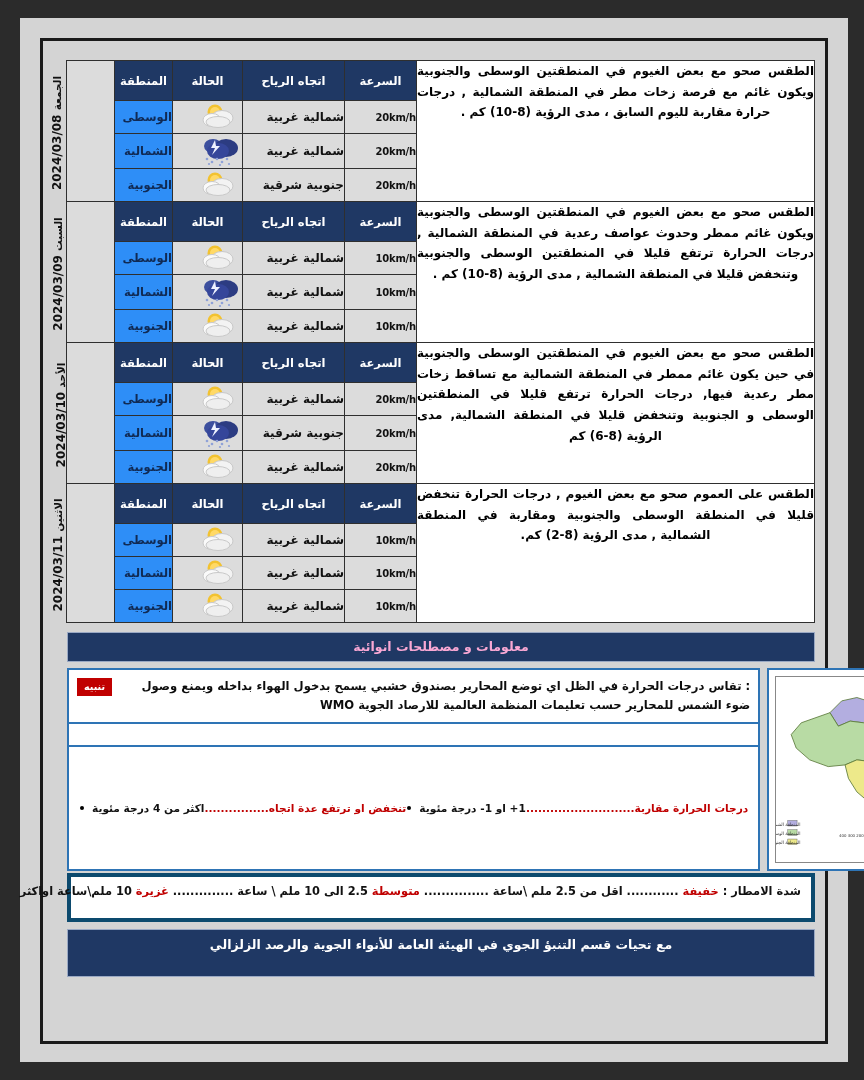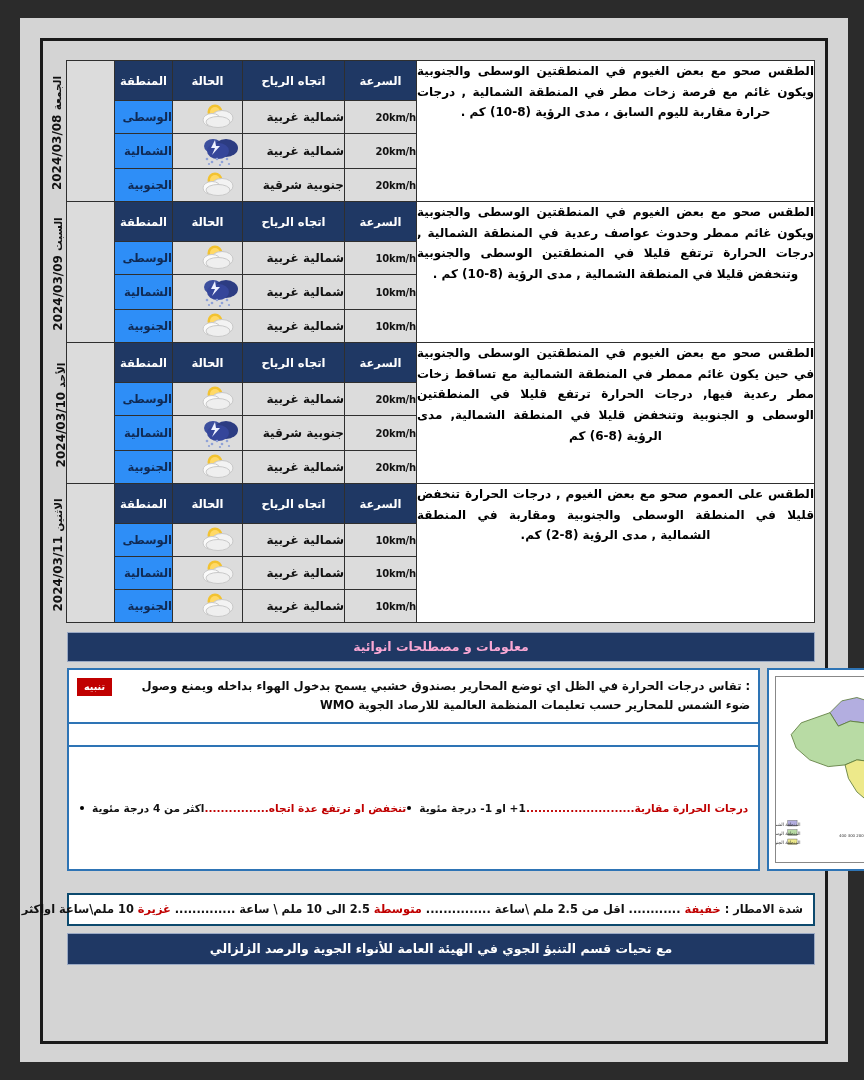"شدة الامطار : خفيفة ............" .rain-box { border: 2px solid #0c4a6e -> 4px solid #0c4a6e; margin-top: 22px -> 2px; padding: 7px 10px 8px 10px -> 7px 10px 20px 10px }
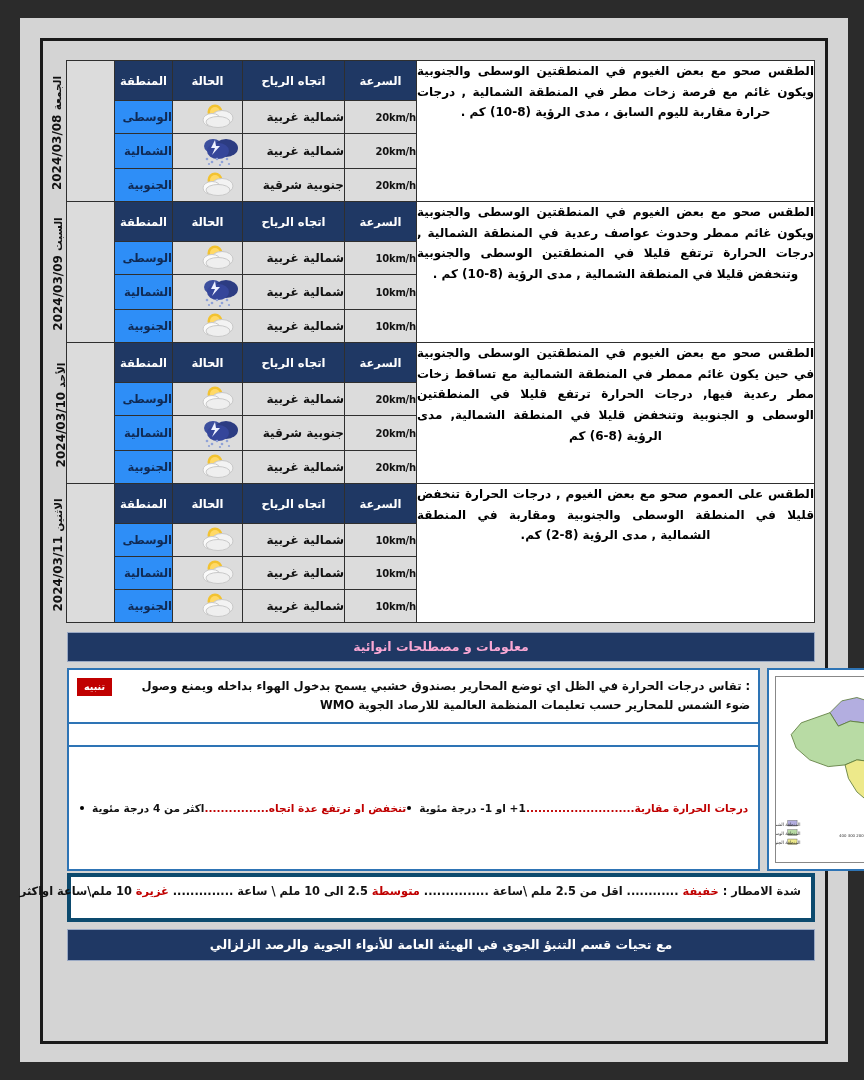"مع تحيات قسم التنبؤ الجوي" .footer-bar { padding: 7px 0 8px 0 -> 7px 0 24px 0 }
